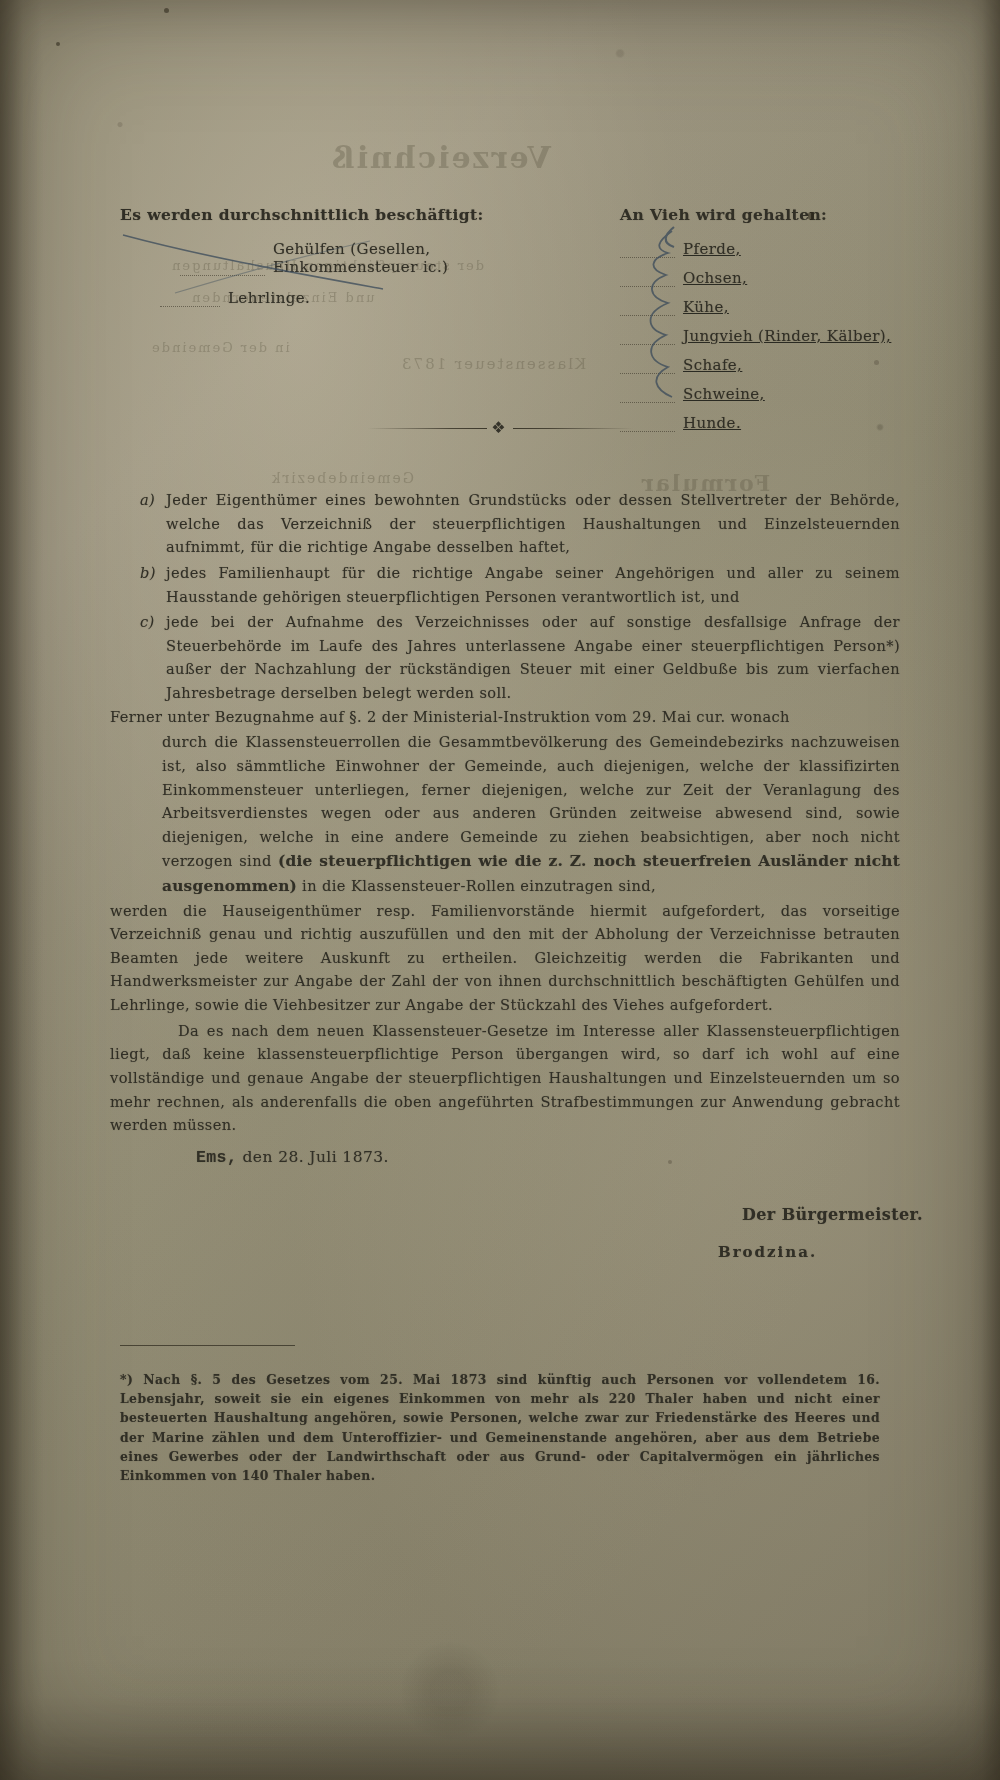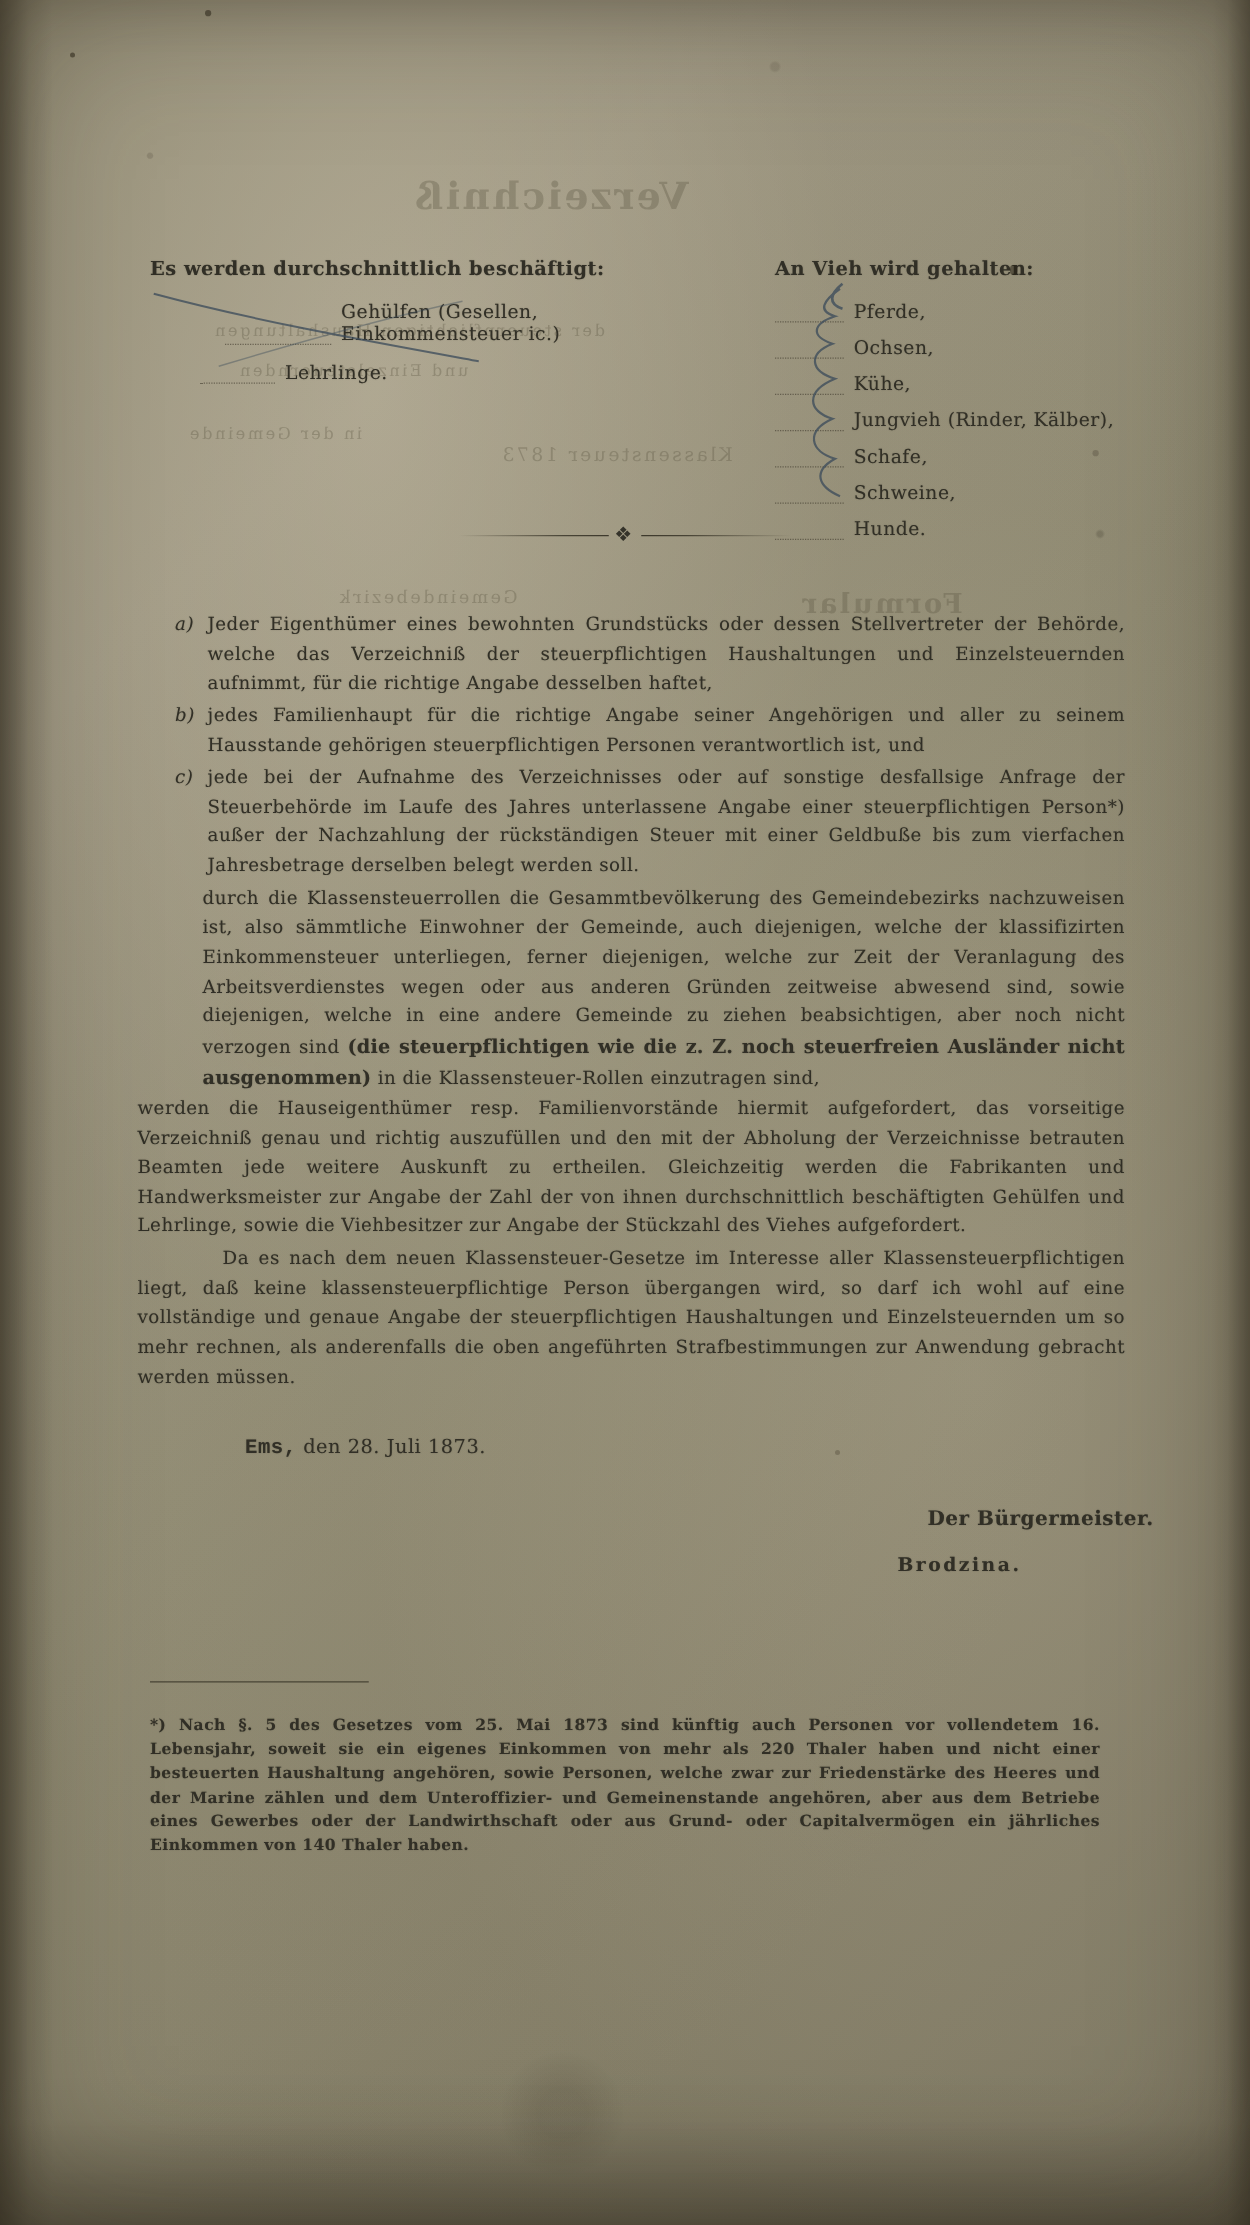"Pferde," .right .fill-row { text-decoration: none -> underline }
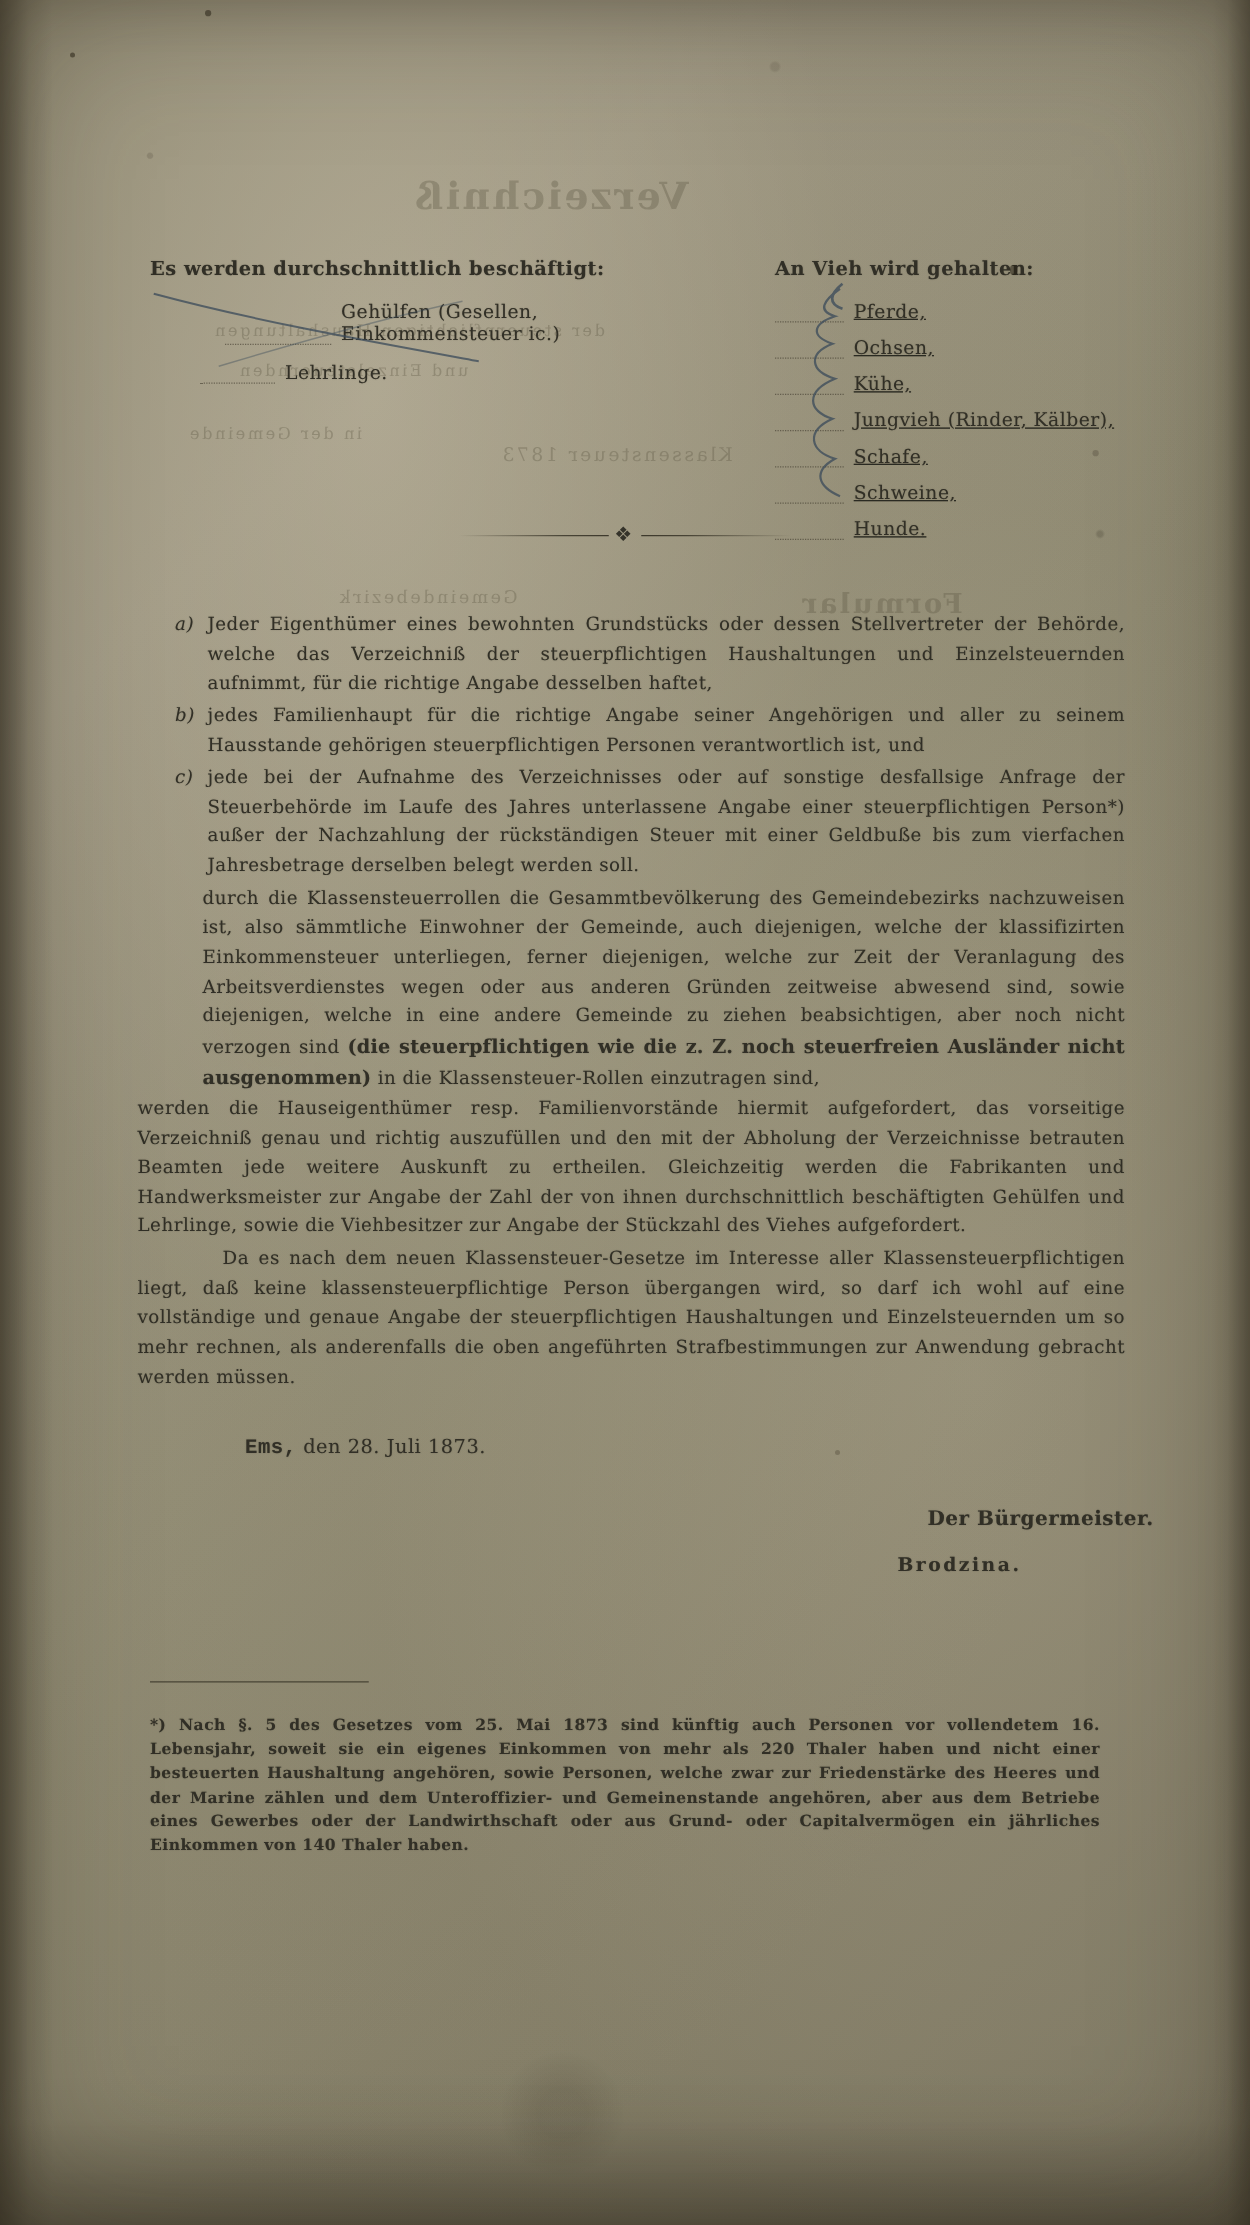"Ferner unter Bezugnahme auf §." p.blk { html: none -> <p>Ferner unter Bezugnahme auf §. 2 der Ministerial-Instruktion vom 29. Mai cur. wonach</p> }
